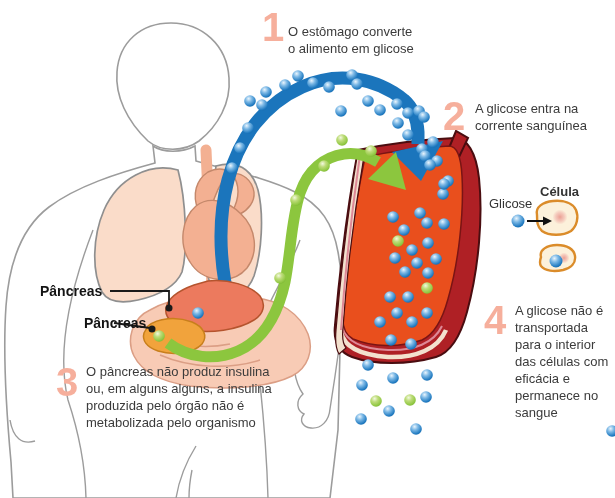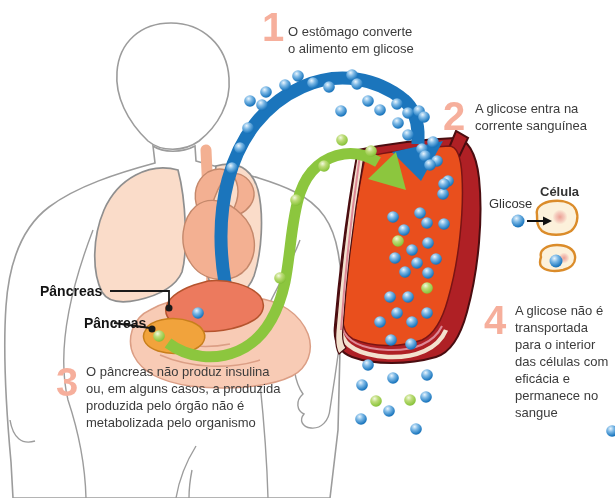"O pâncreas não produz insulina" div.stext { text: casos, a produzida -> alguns, a insulina }
